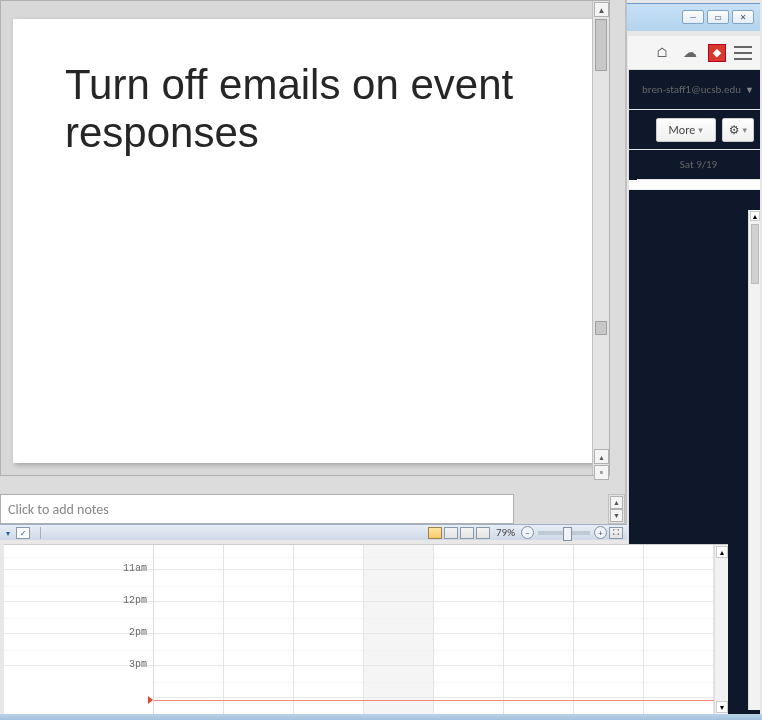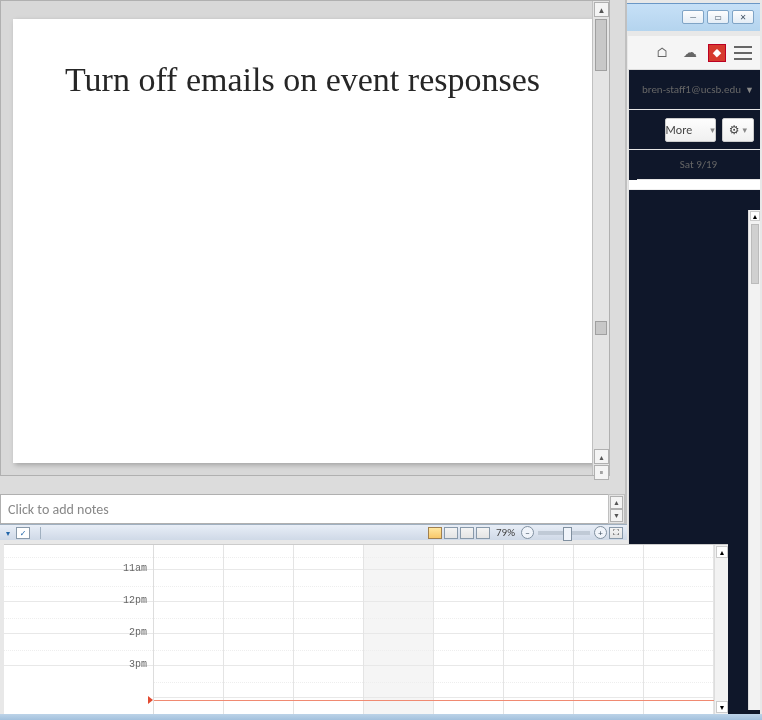"Turn off emails on event" .slide-title { font-family: Liberation Serif, serif -> Liberation Sans, sans-serif; font-size: 34px -> 42px }
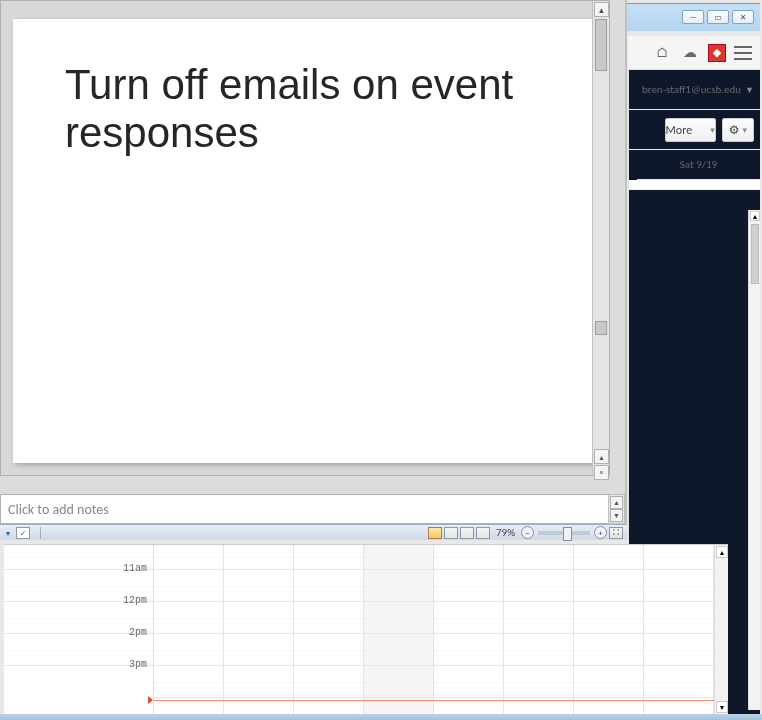"More" .more-btn { gap: 18px -> 3px; padding: 4px 0 -> 4px 12px }
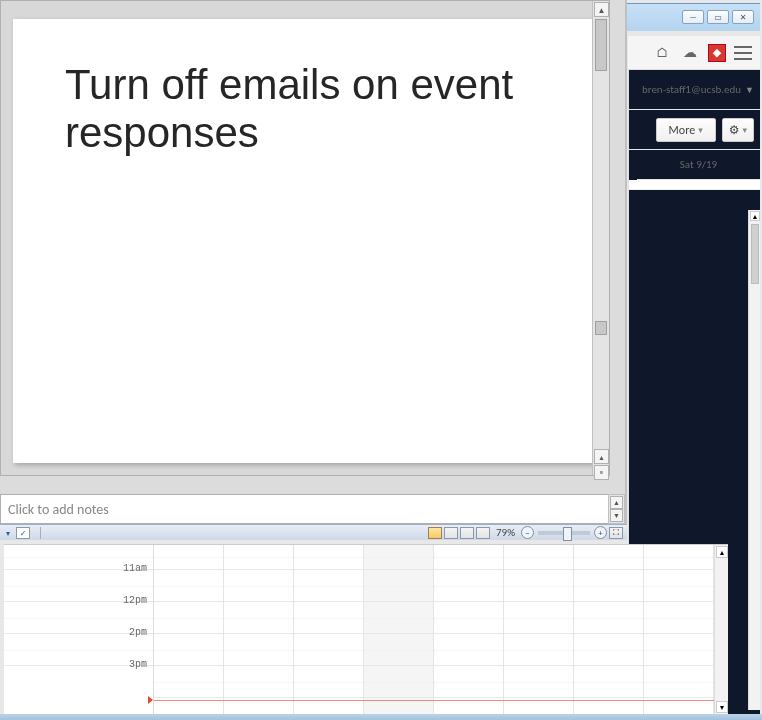"Click to add notes" .notes-bar { width: 610px -> 514px }
